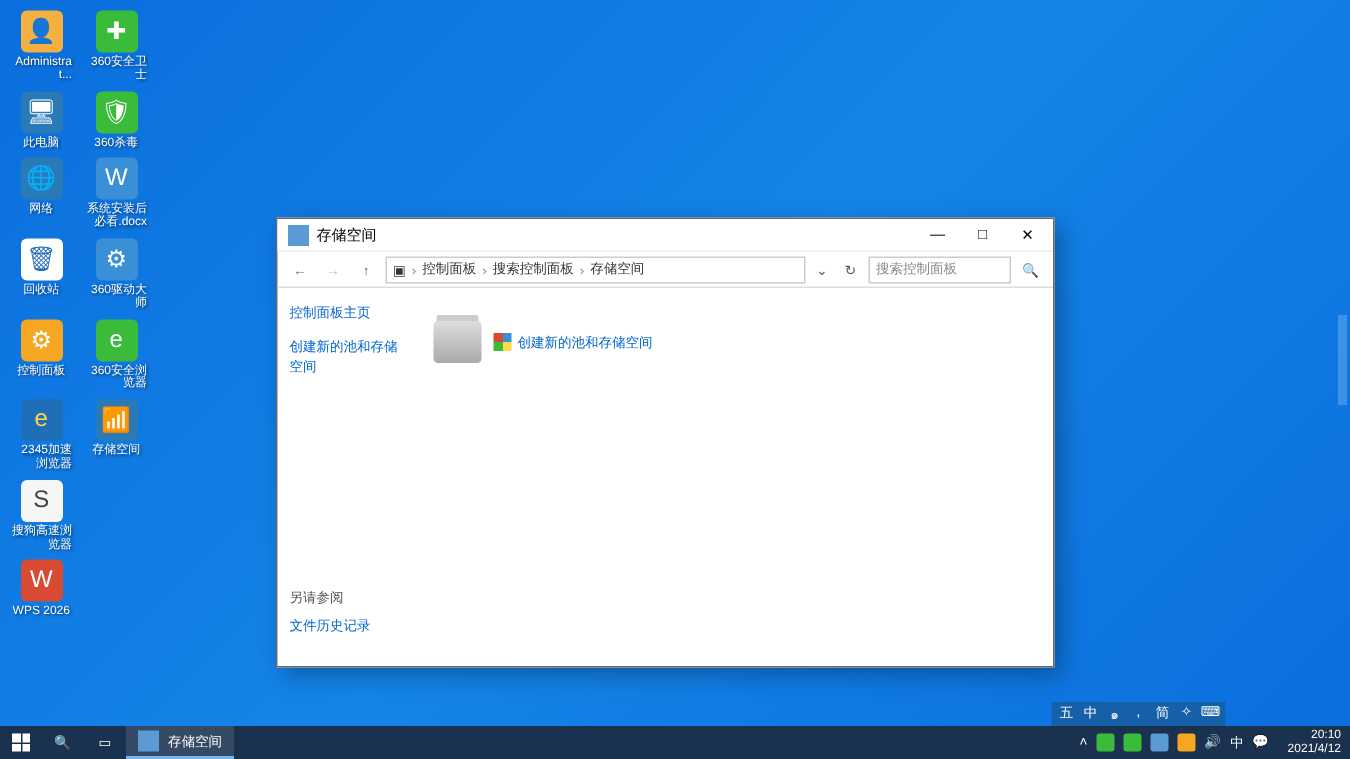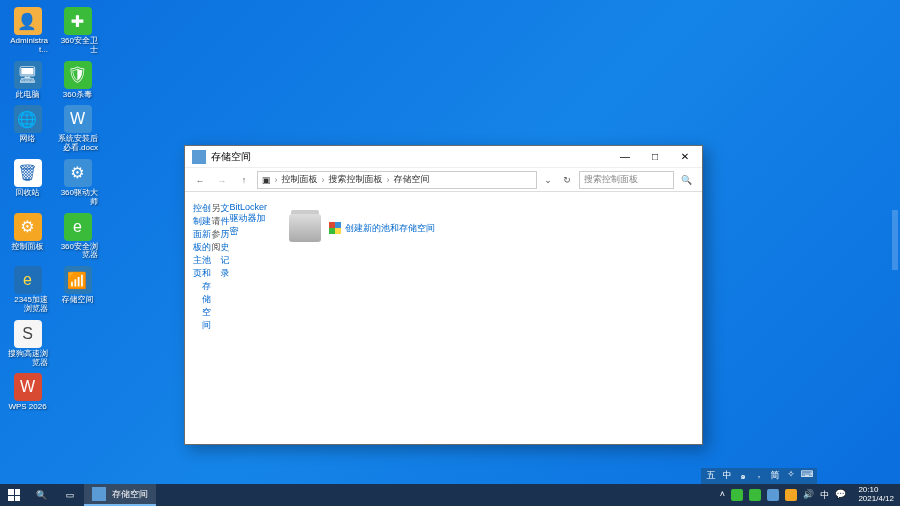"控制面板主页" .cp-side { flex-direction: row -> column }
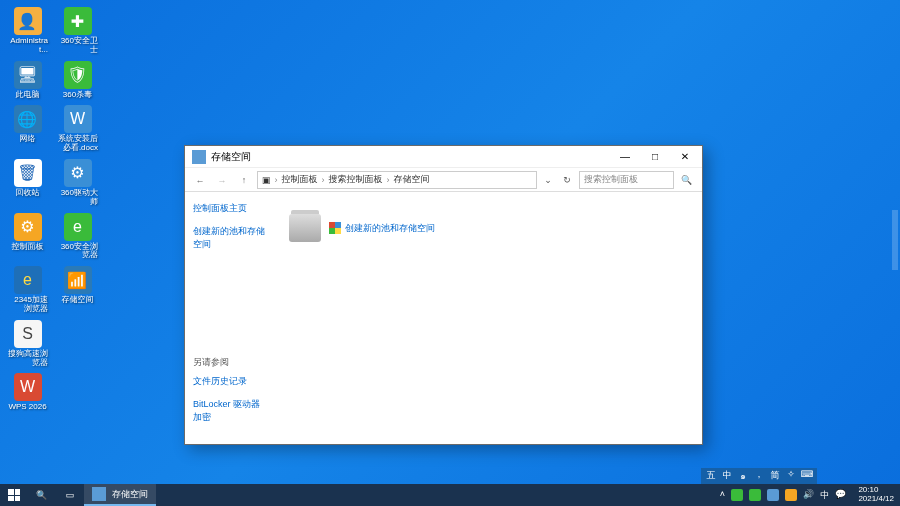"BitLocker 驱动器加密" a { html: <a>BitLocker 驱动器加密</a> -> none }
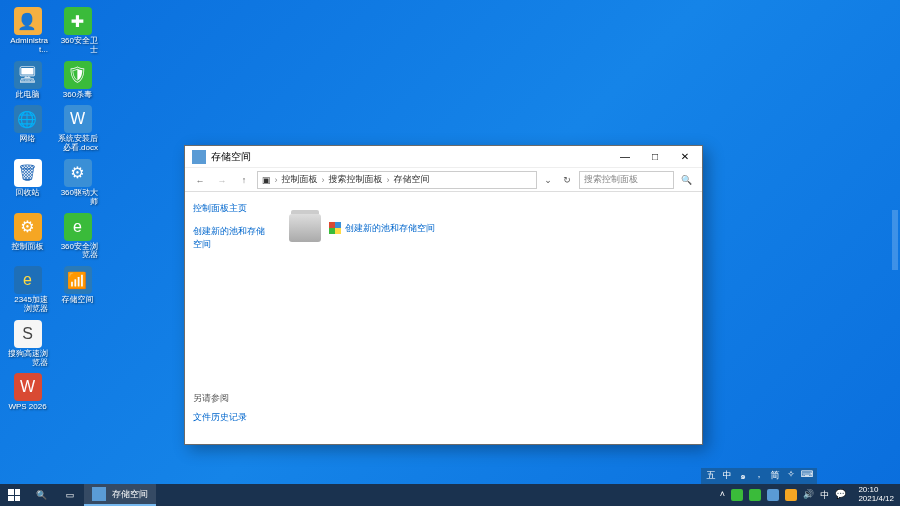"20:10" .tb-time { text-align: left -> right }
